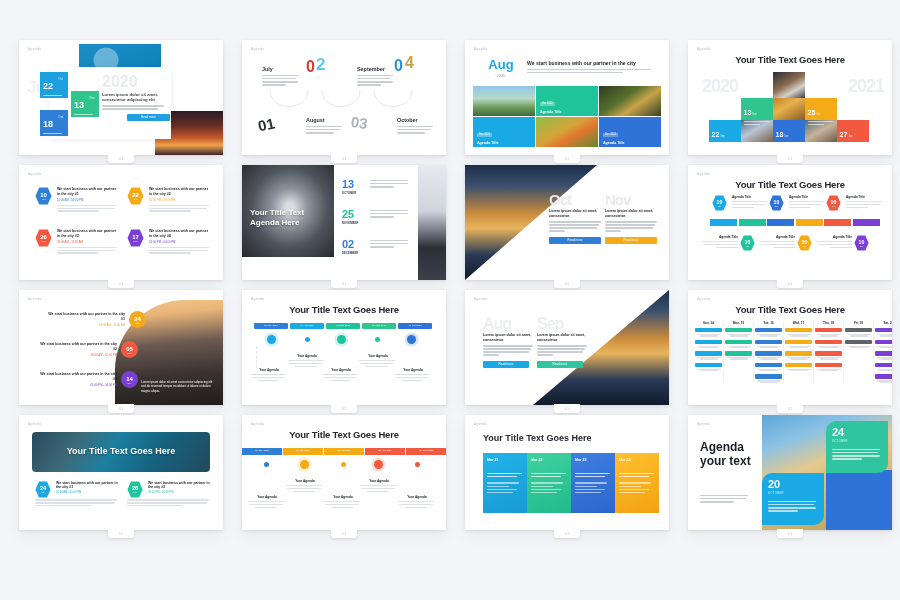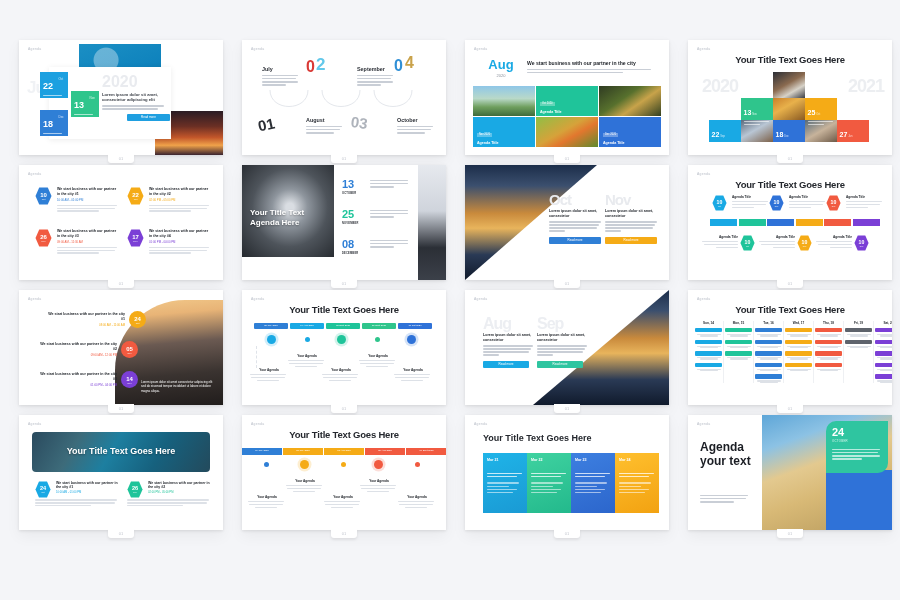"08" div { text: 08 -> 02 }
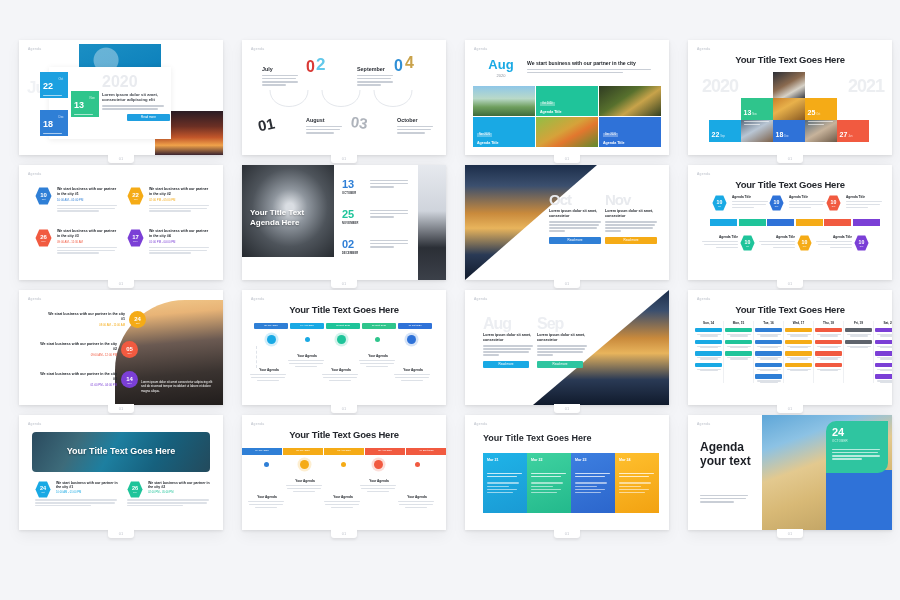"20" div { html: none -> <div> <div>20</div> <div>OCTOBER</div> <div> <i></i> <i></i> <i></i> <i></i> </div> </div> }
